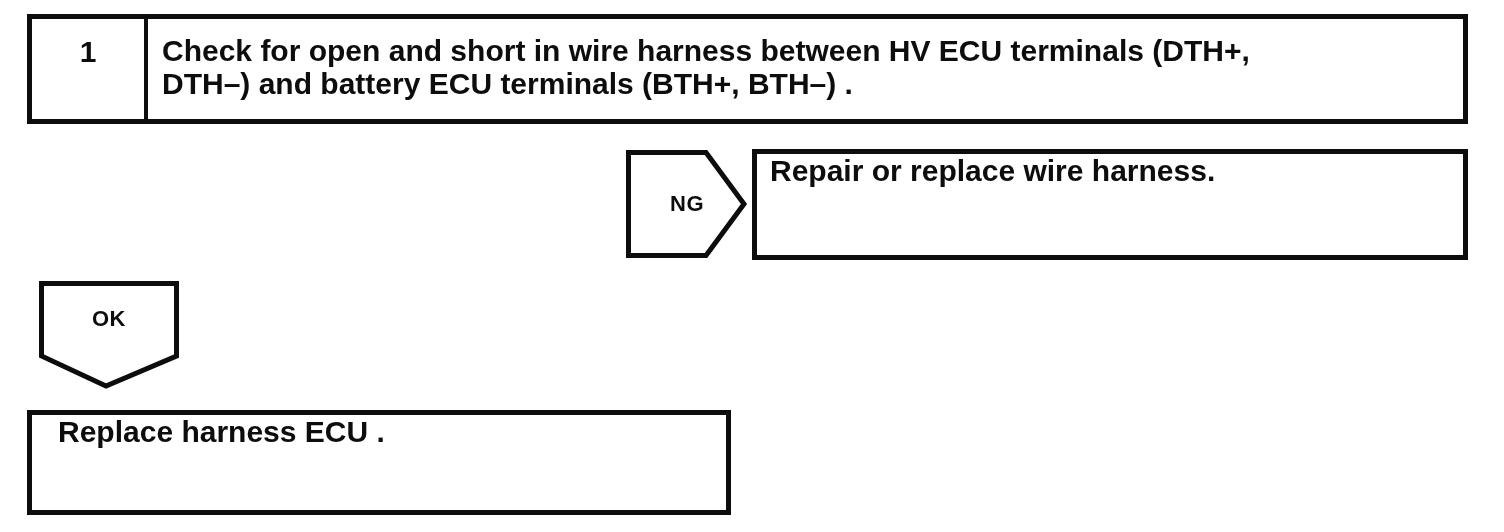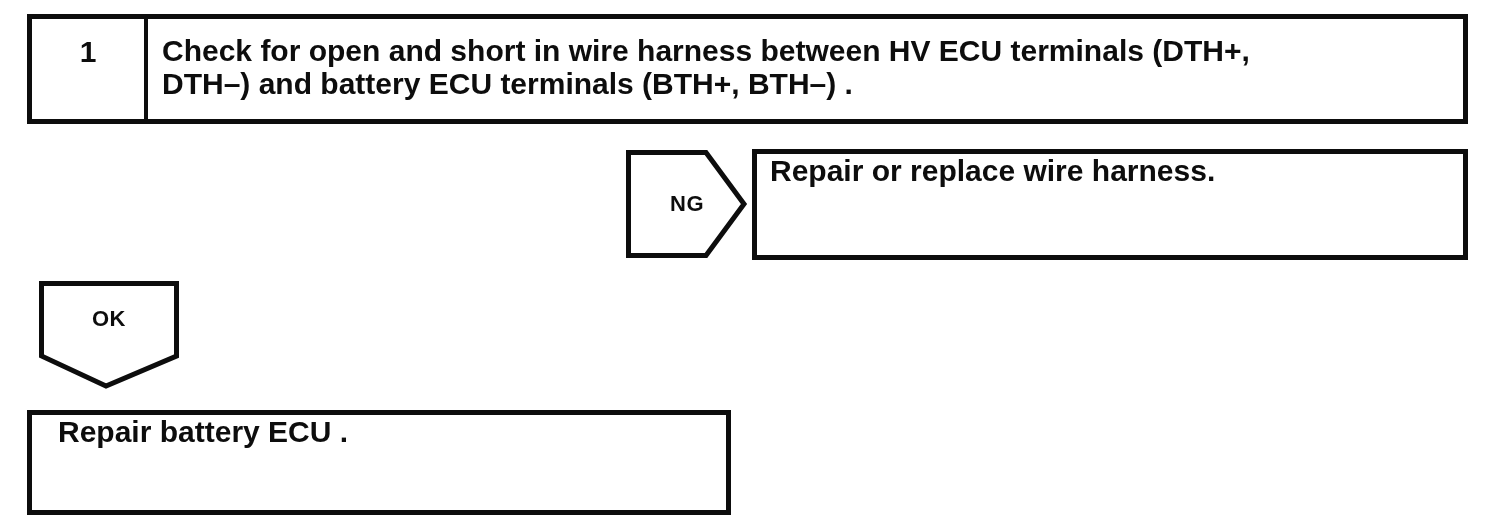"Repair battery ECU ." span { text: Repair battery -> Replace harness }
